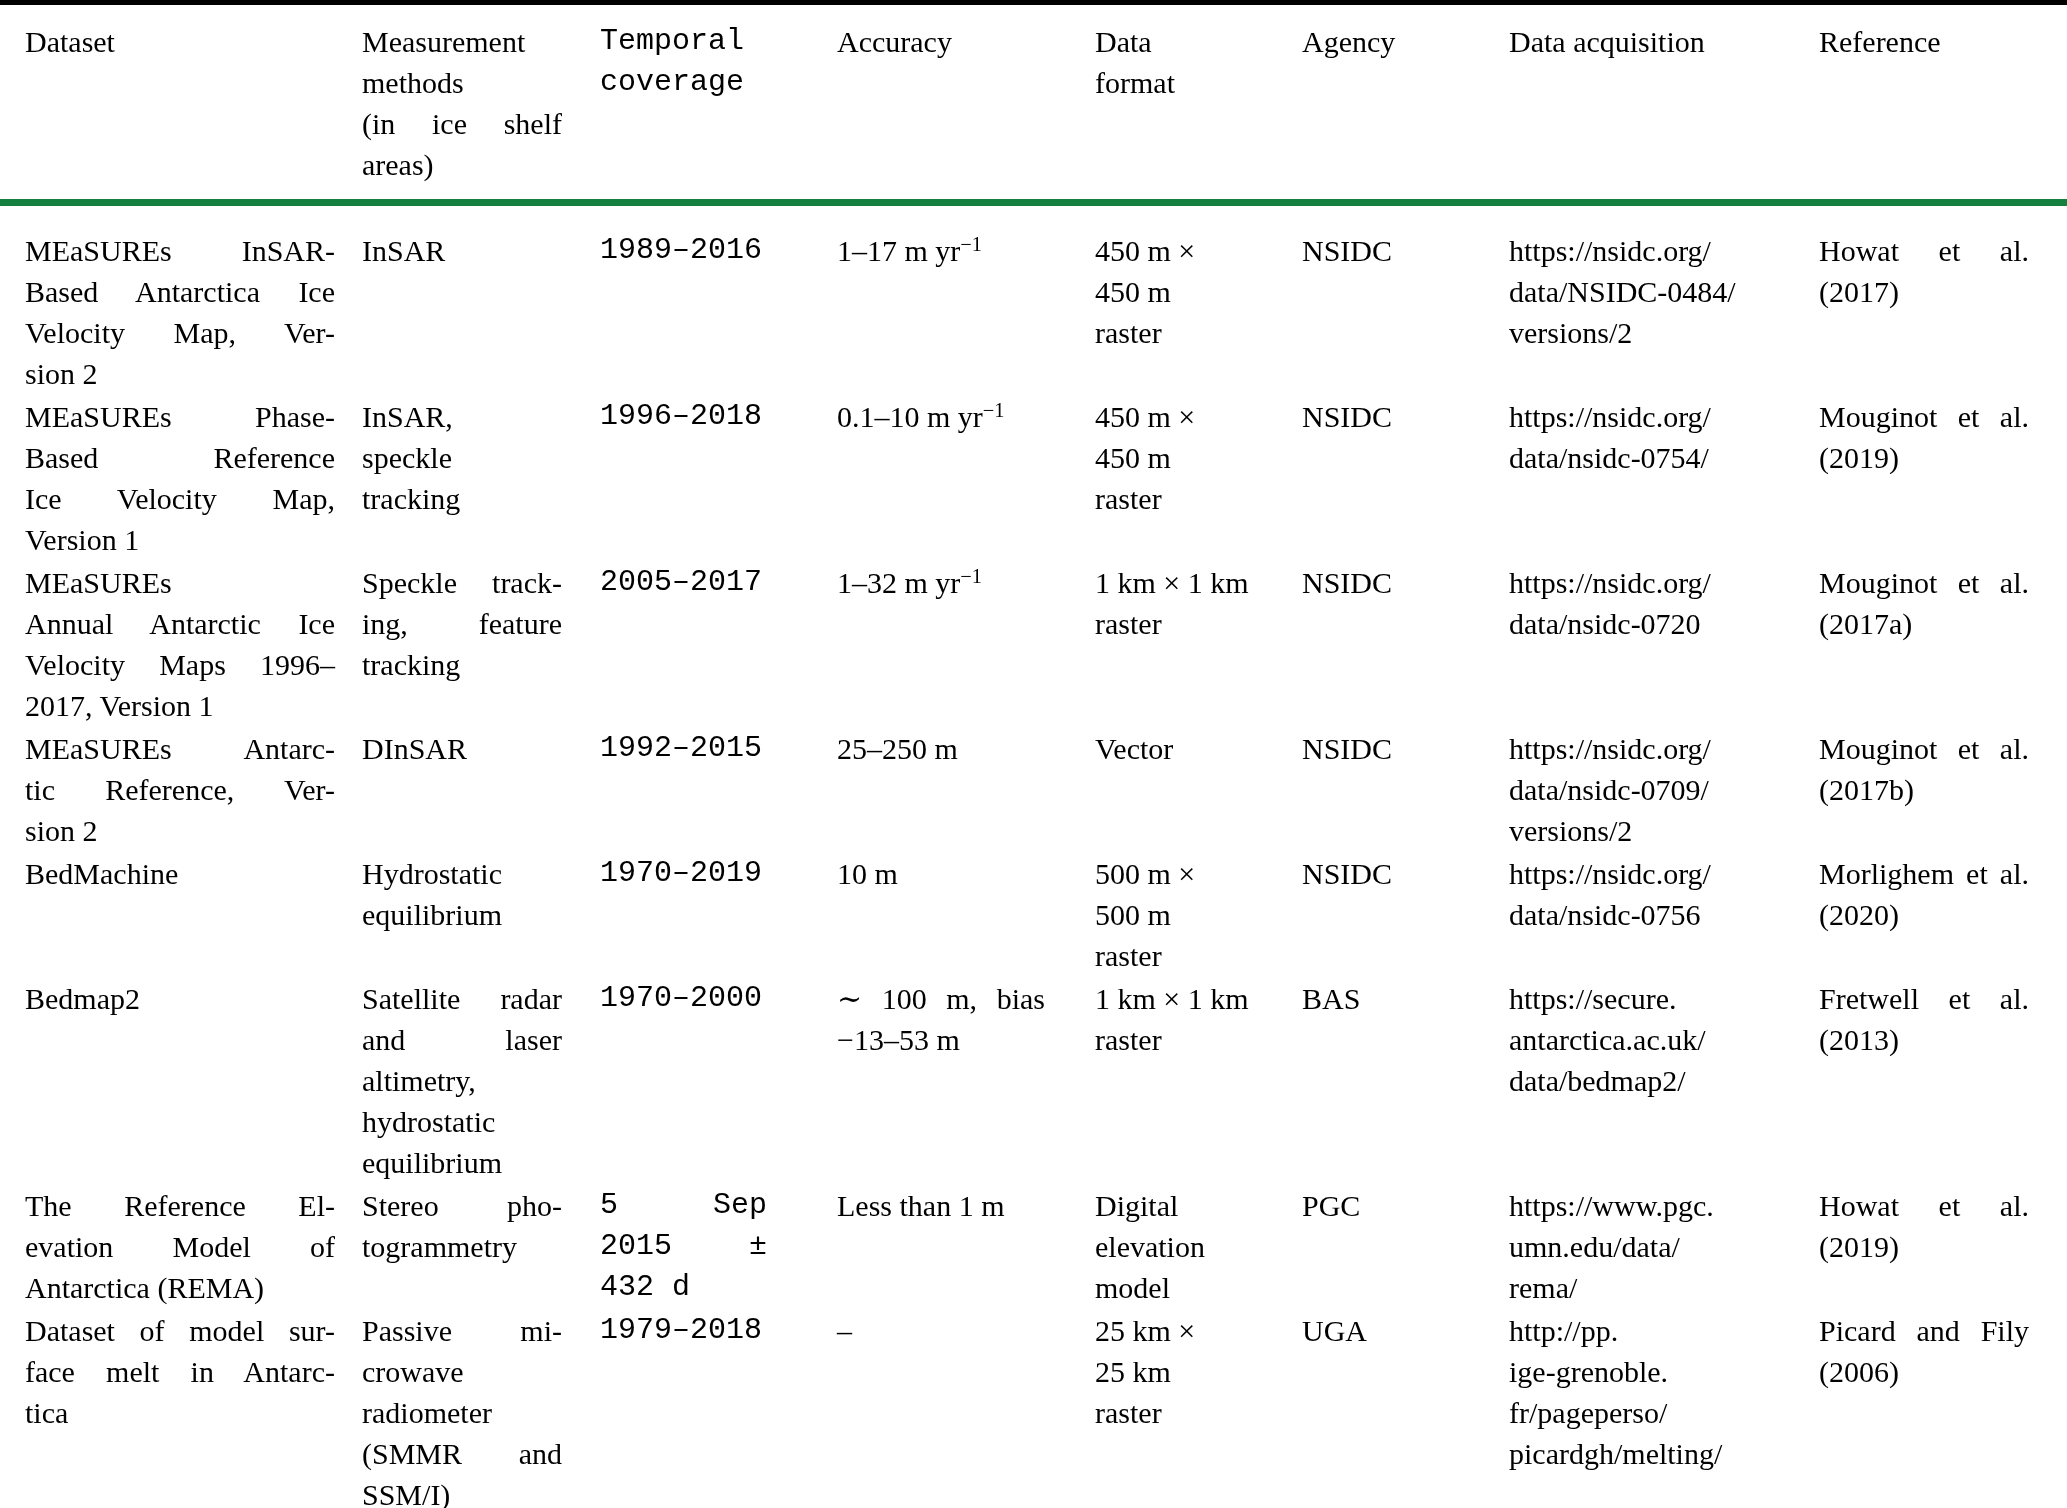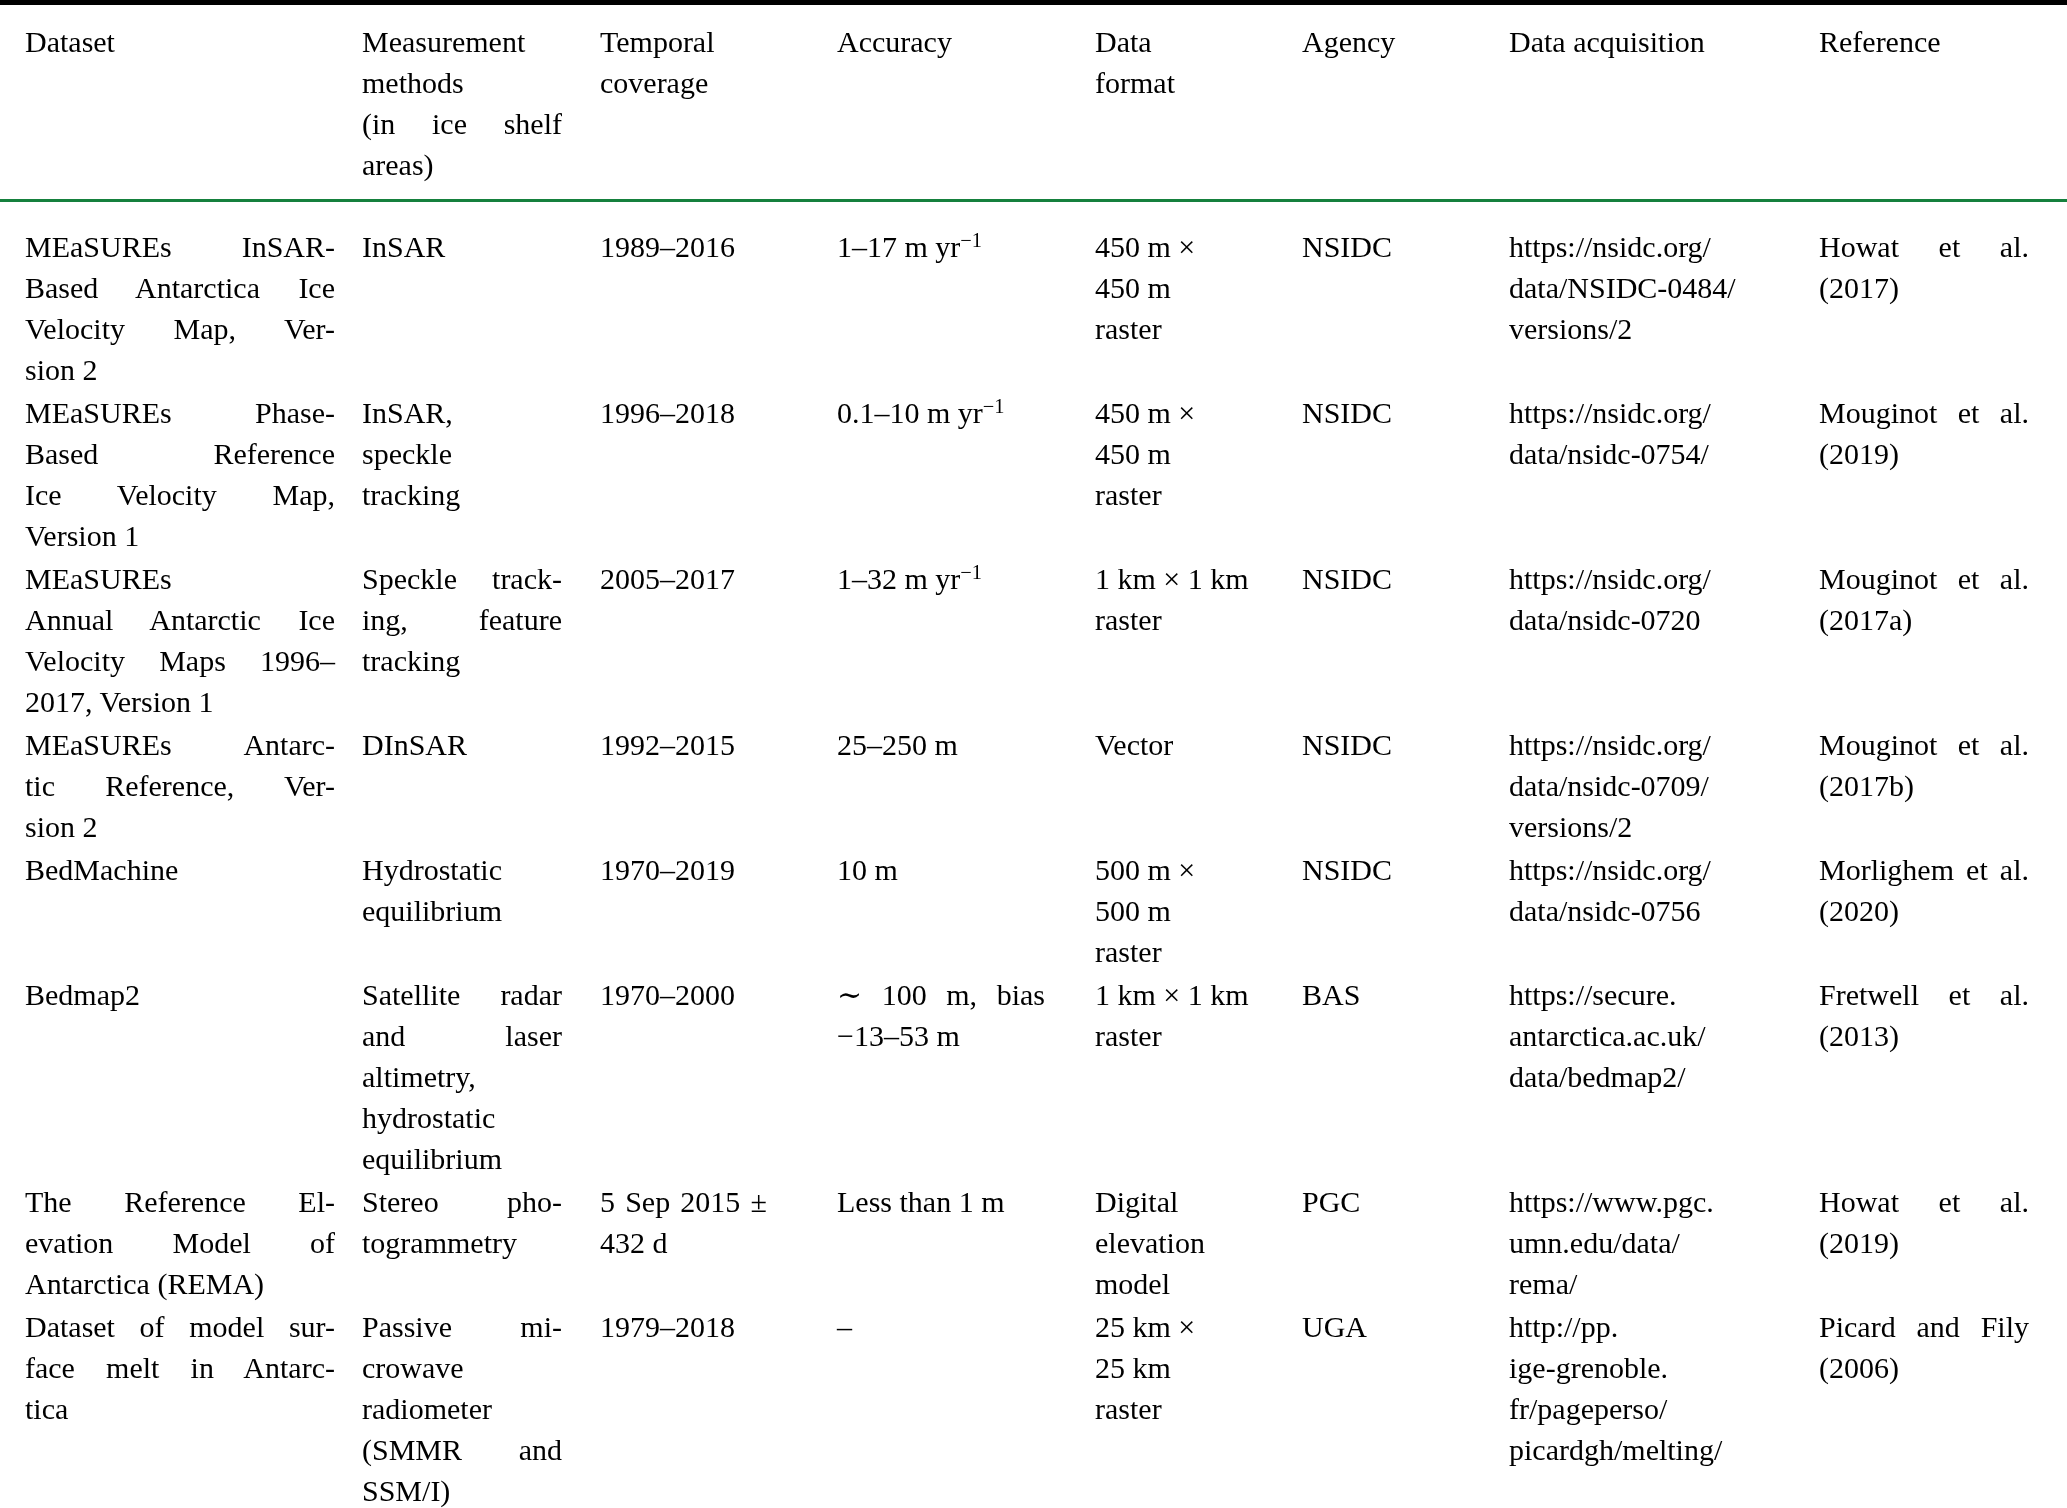"Dataset" thead th { border-bottom: 3px solid #15803d -> 7px solid #15803d }
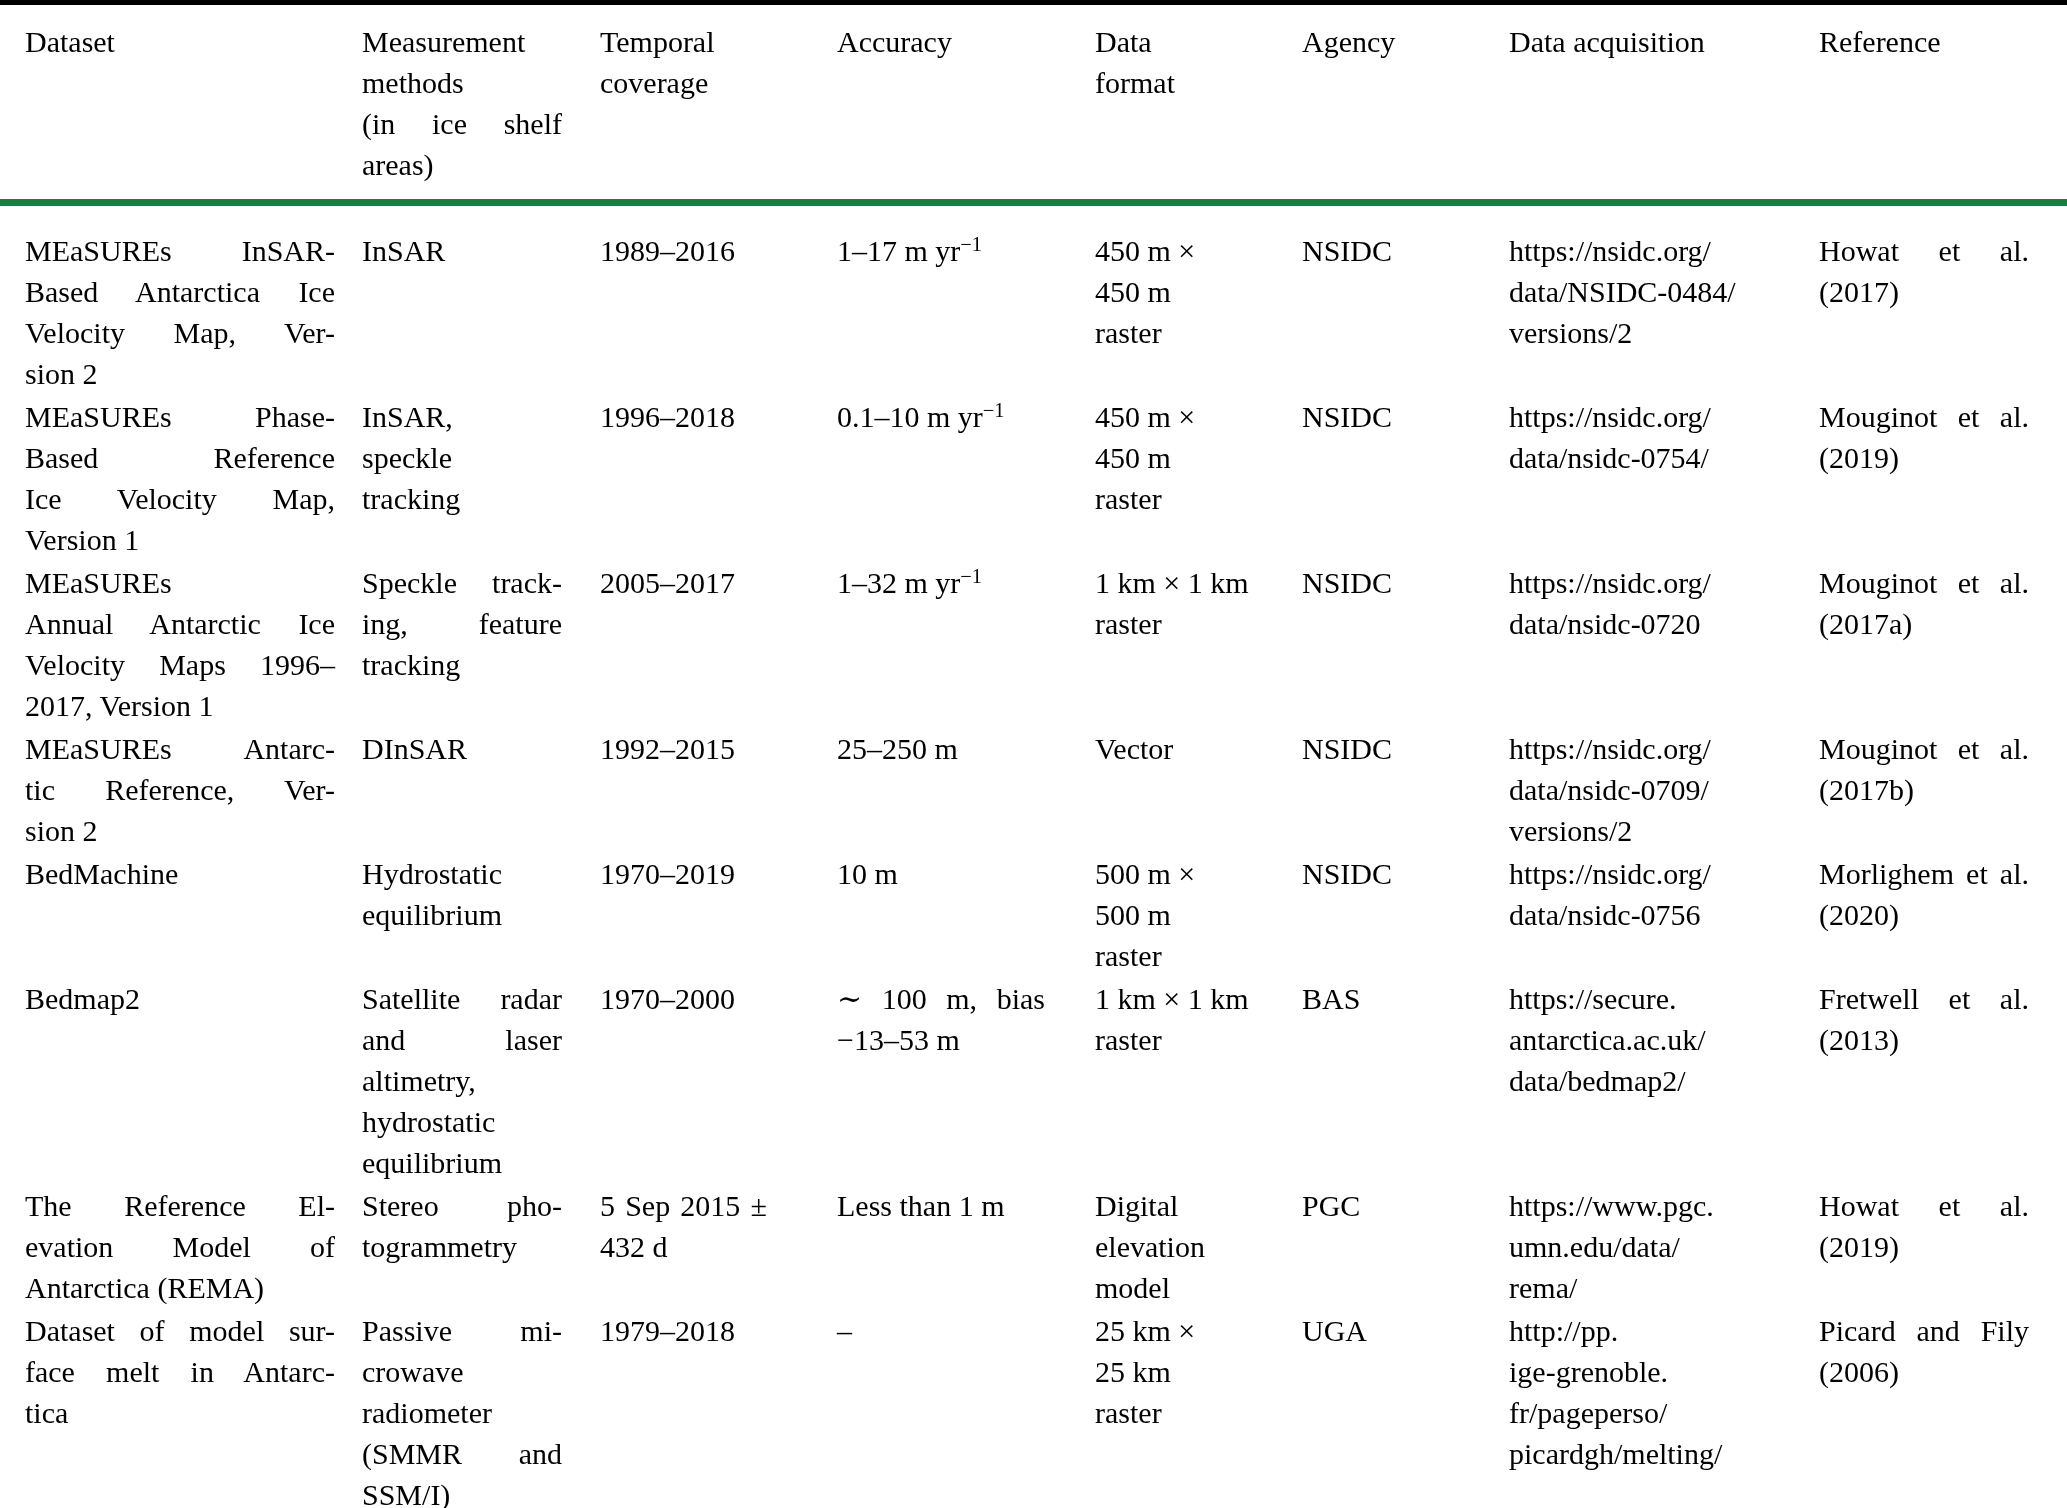"Temporal" .c2 { font-family: none -> Liberation Mono, monospace }
